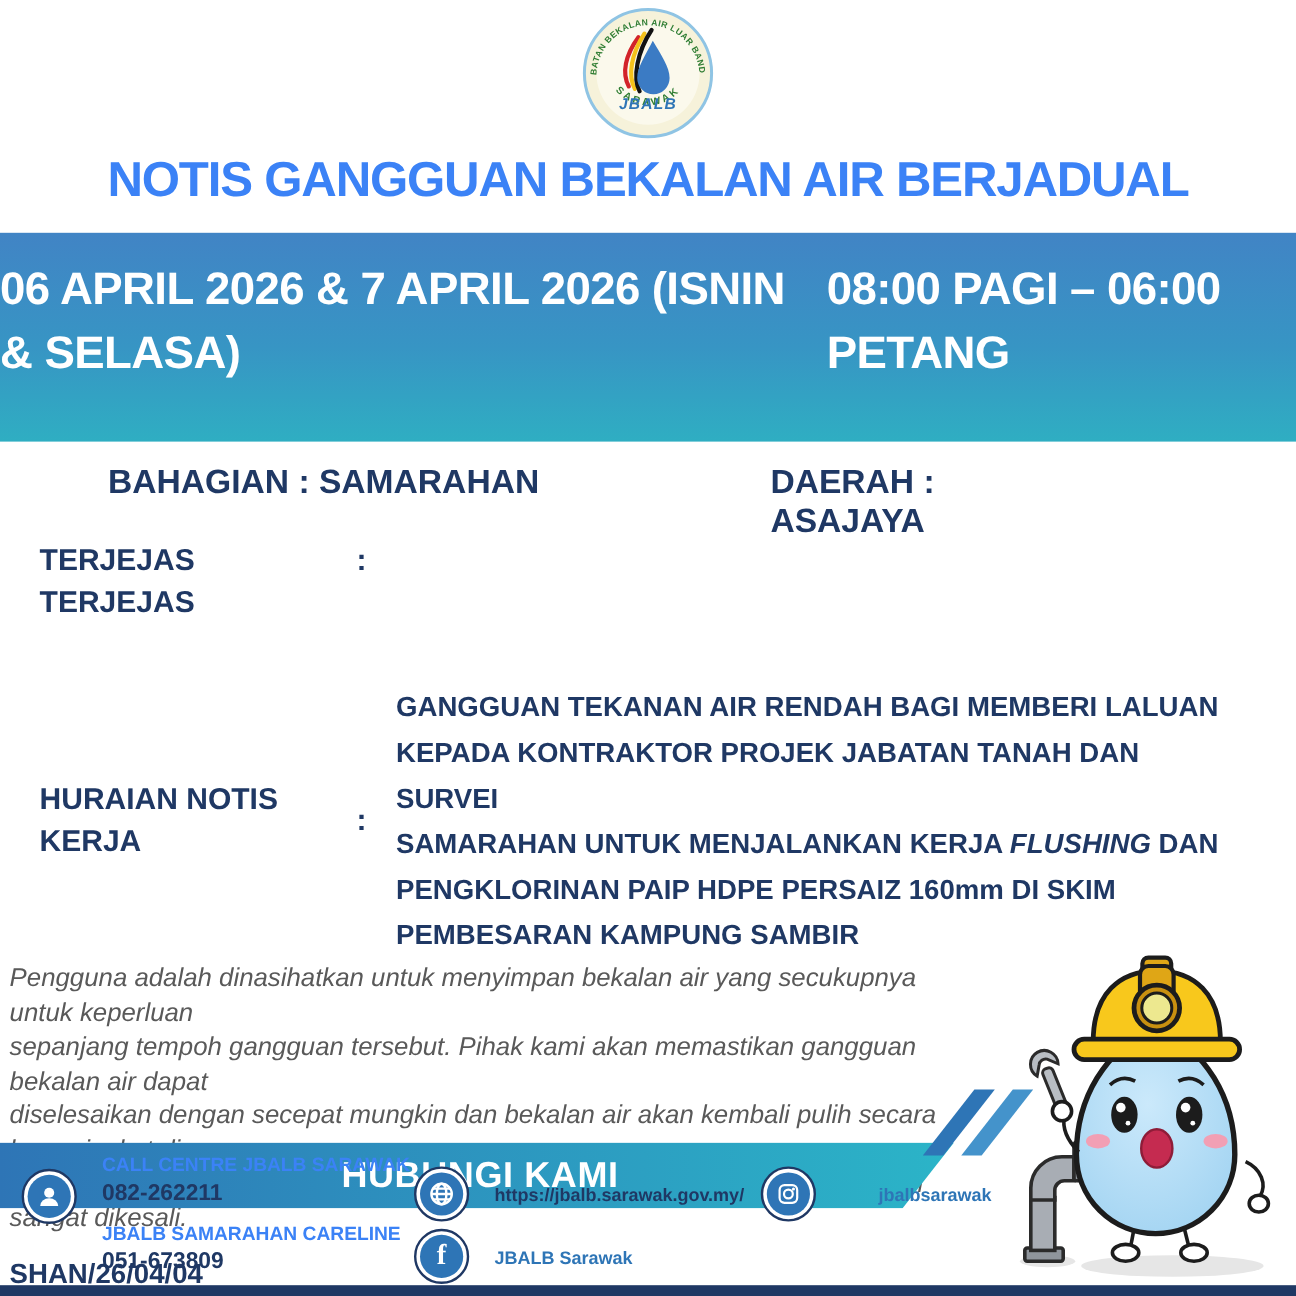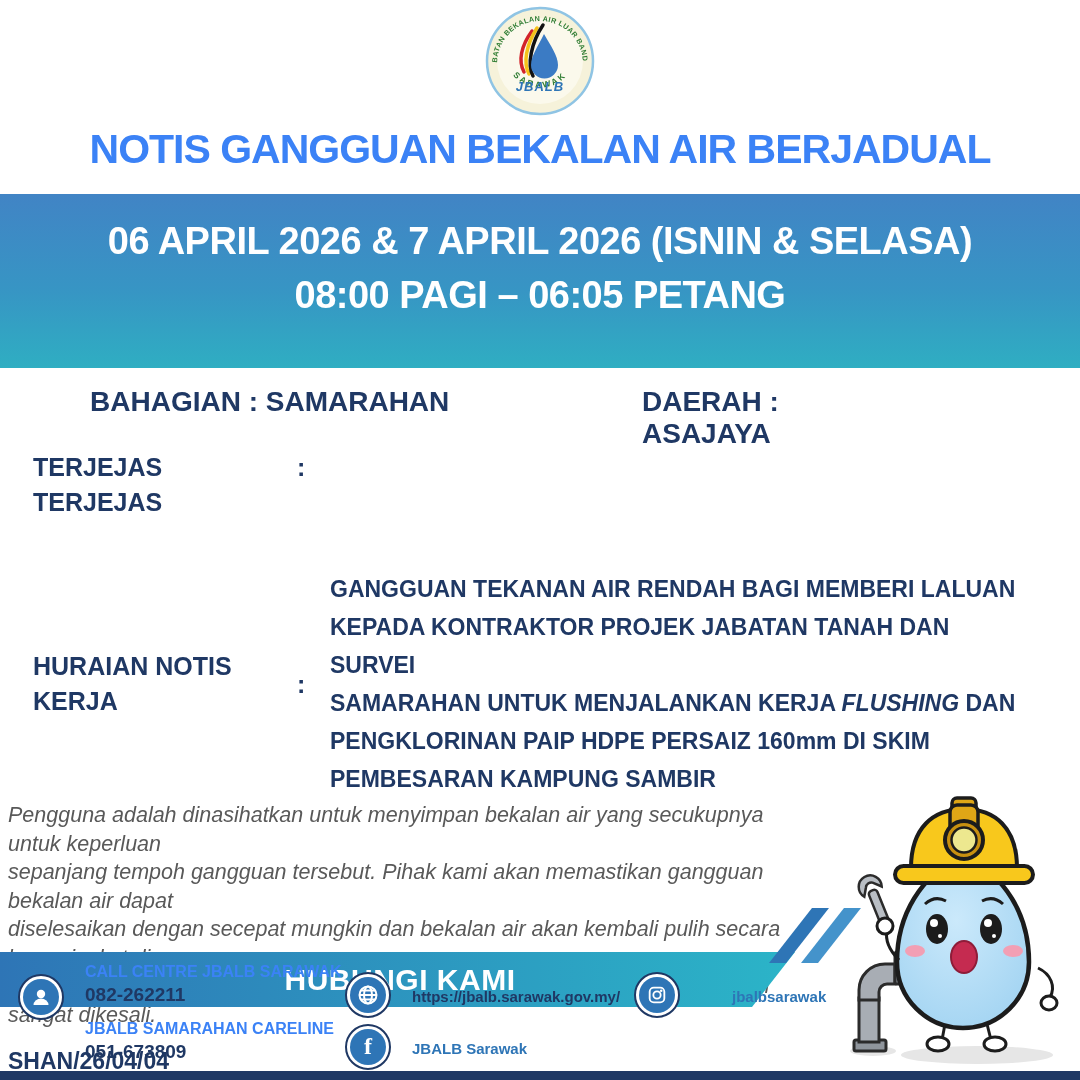"06 APRIL 2026 & 7" .date-banner { flex-direction: column -> row }
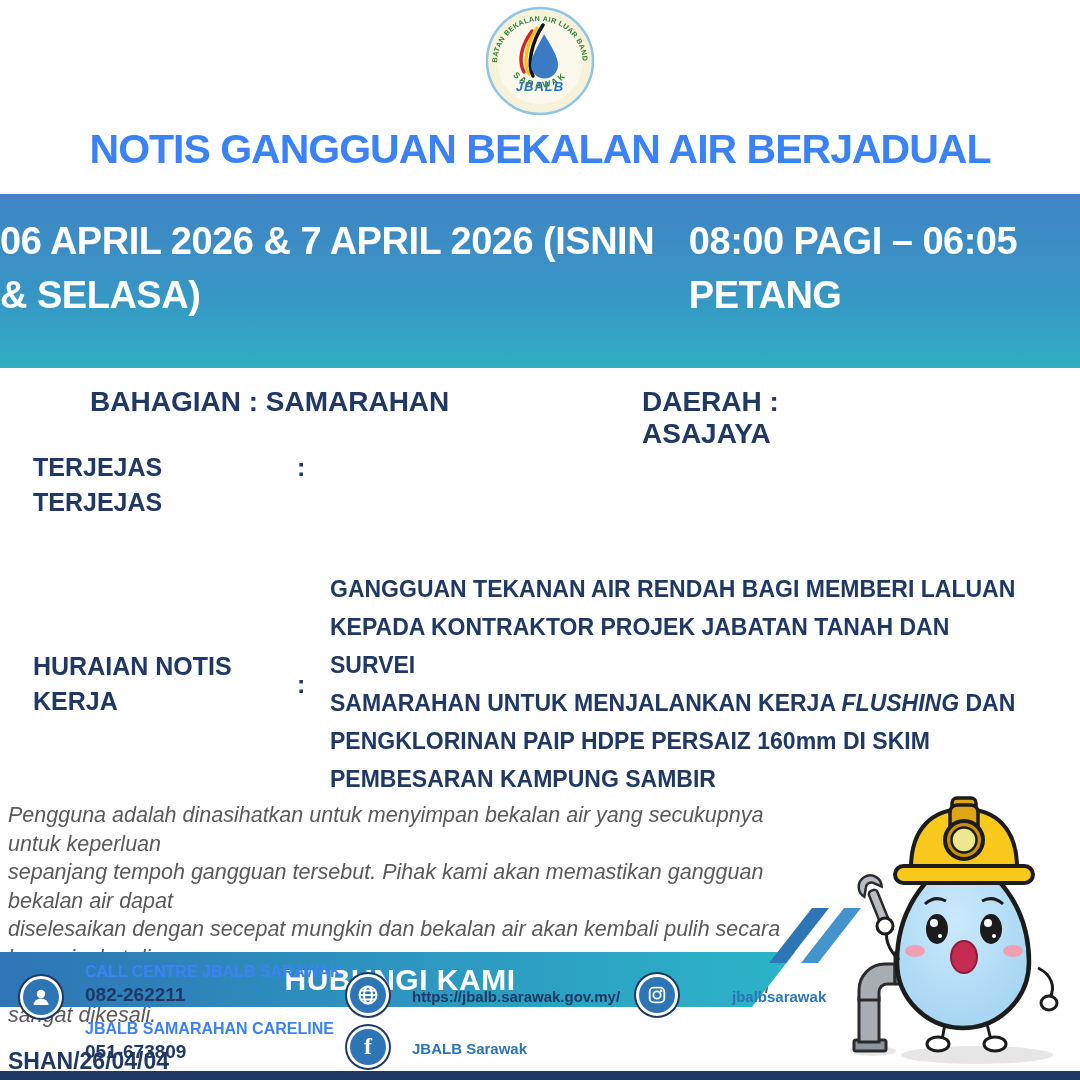"08:00 PAGI – 06:05 PETANG" div.date-line { text: 06:05 -> 06:00 }
